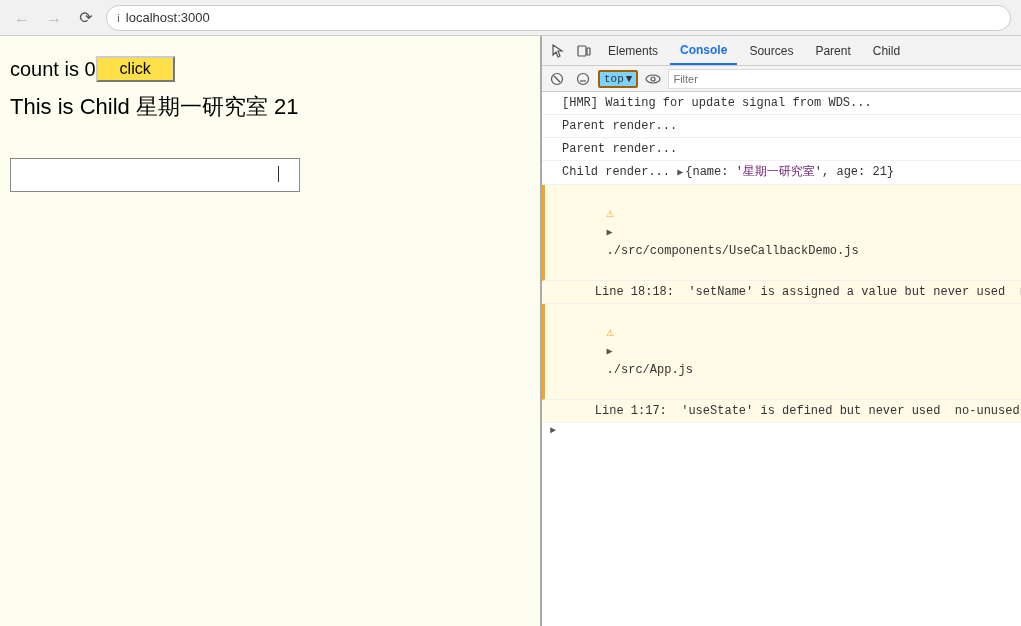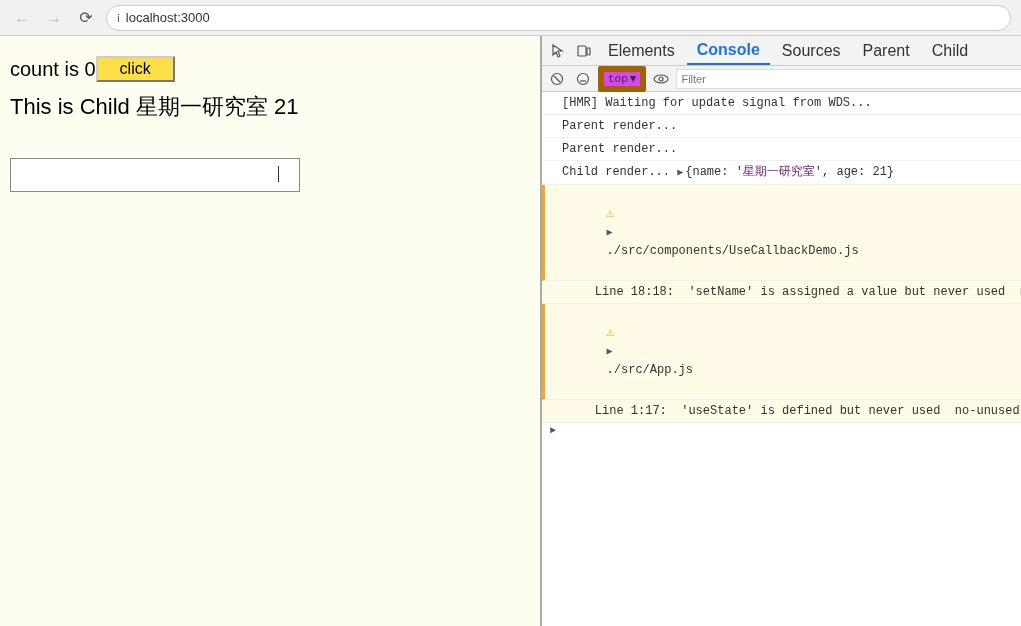"Elements" .dt-tab { font-size: 16px -> 12px }
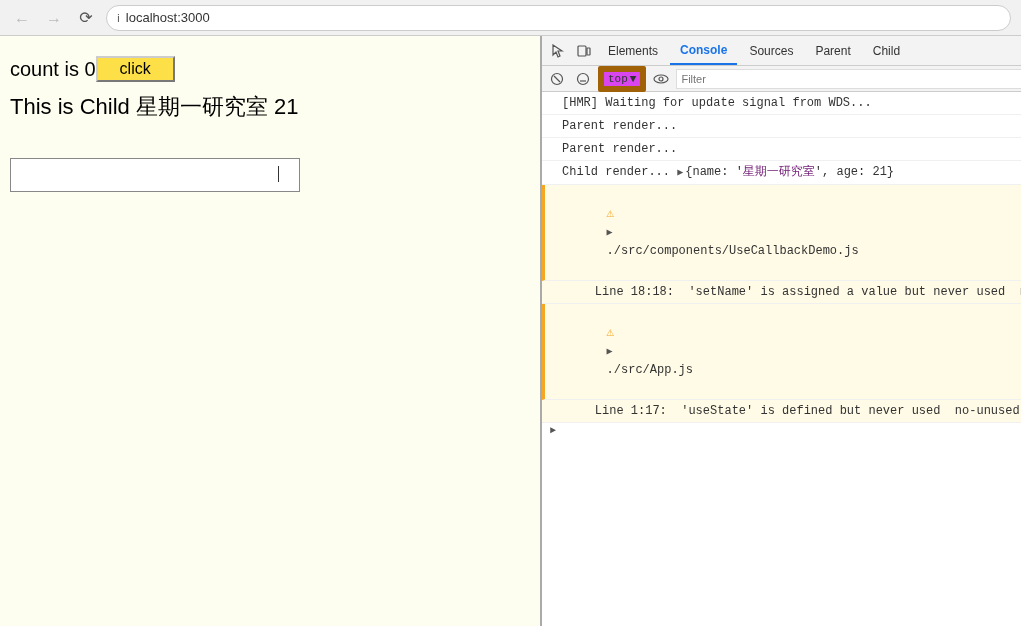"top" .top-selector { background: #d946ef -> #7dd3fc; border: 6px solid #a16207 -> 2px solid #a16207 }
